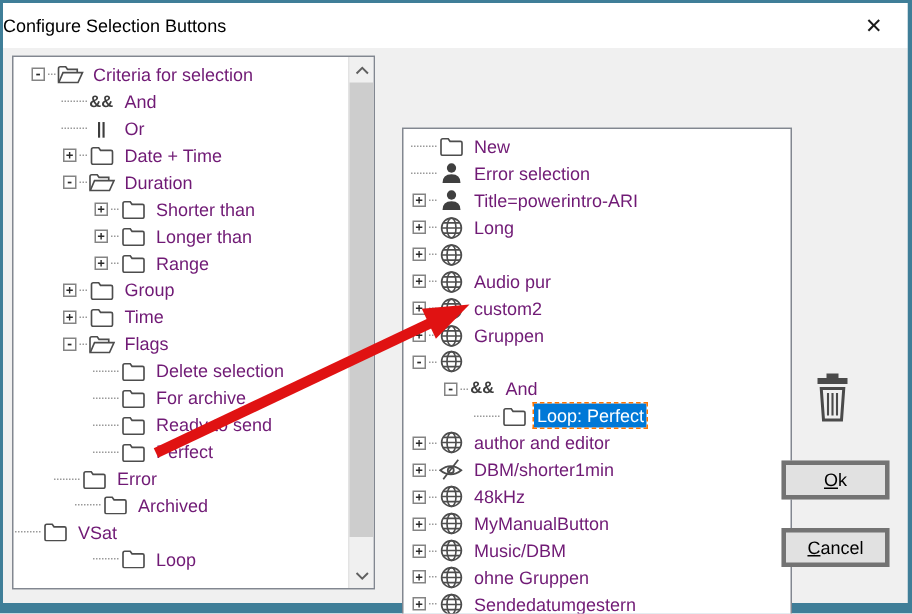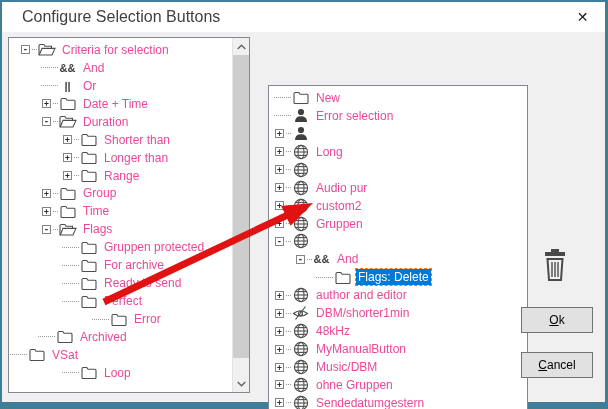"Configure Selection Buttons" .title { color: #404040 -> #000000; font-size: 16px -> 12px; padding-left: 20px -> 0 }
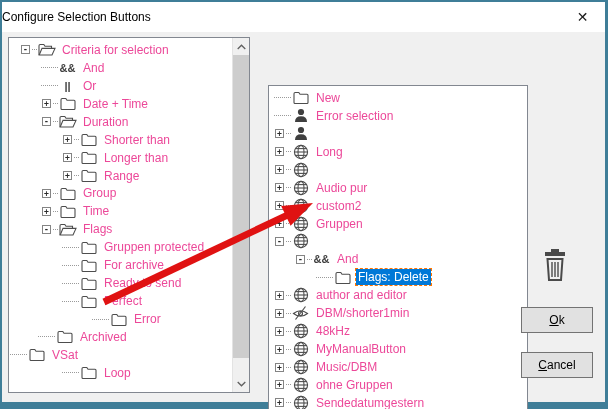"Criteria for selection" .lbl { color: #ec4899 -> #701a75 }
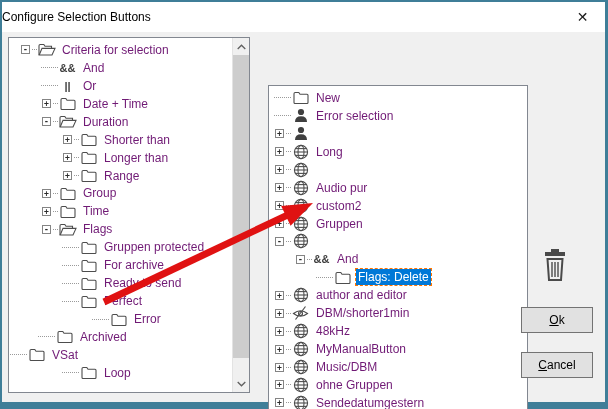"Title=powerintro-ARI" span.lbl { html: none -> <span>Title=powerintro-ARI</span> }
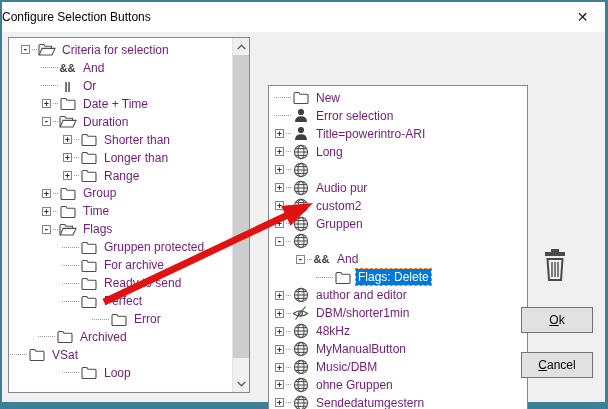"Gruppen protected" span.lbl { text: Gruppen protected -> Delete selection }
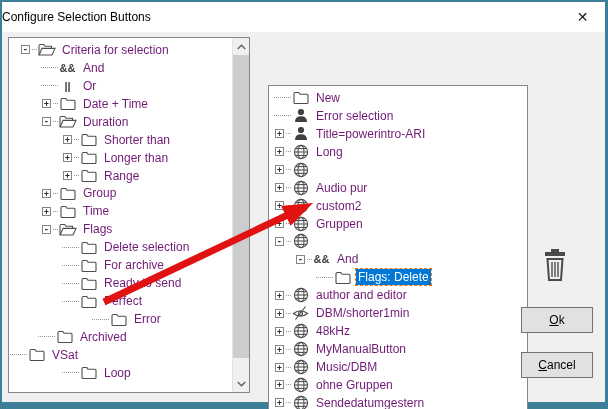"Flags: Delete" span.lbl { text: Flags: Delete -> Loop: Perfect }
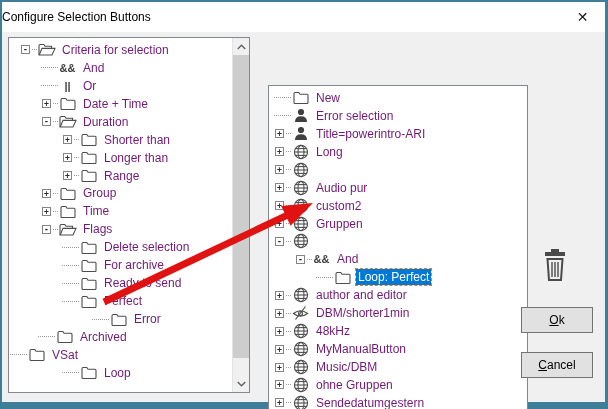"Error" div.row { padding-left: 82px -> 26px }
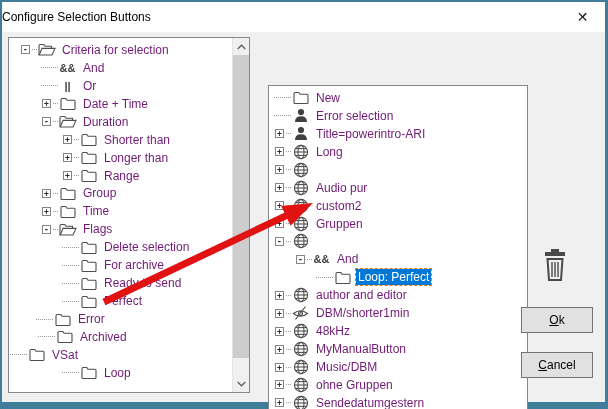"Ok" .btn { border: 1px solid #737373 -> 3px solid #737373 }
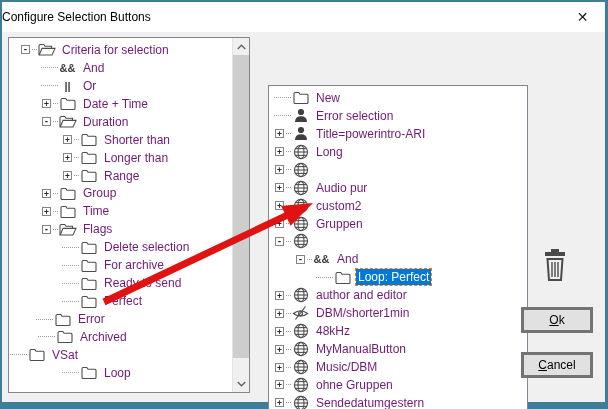"Archived" div.row { padding-left: 28px -> 40px }
